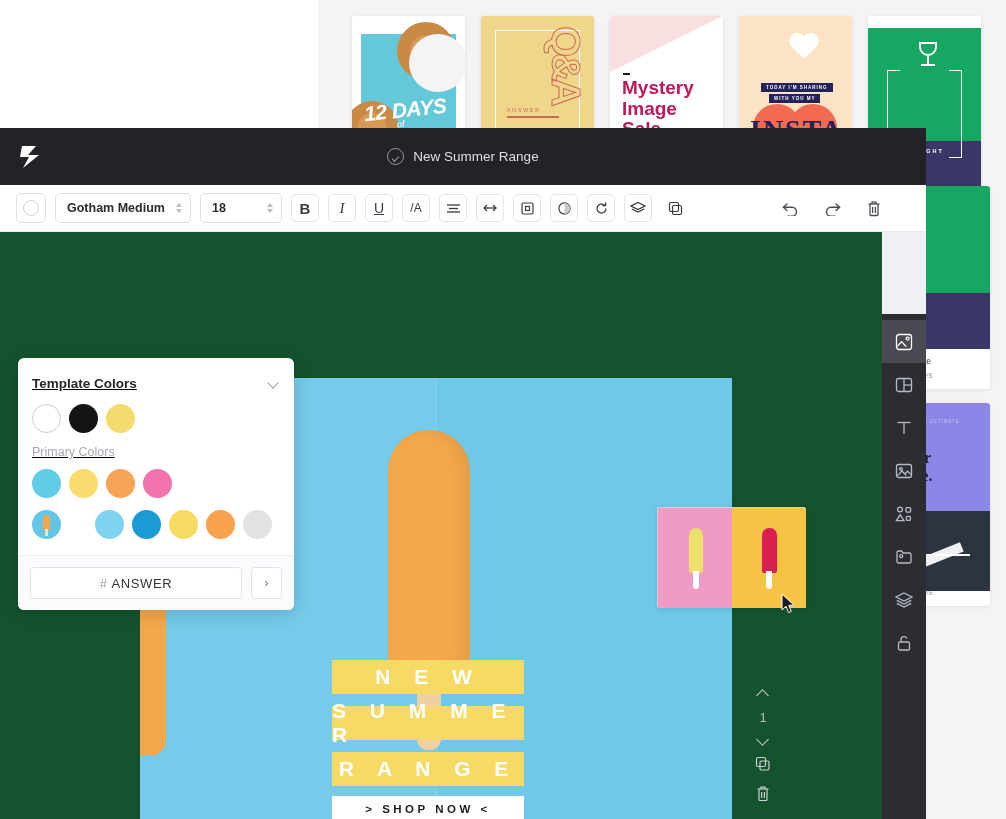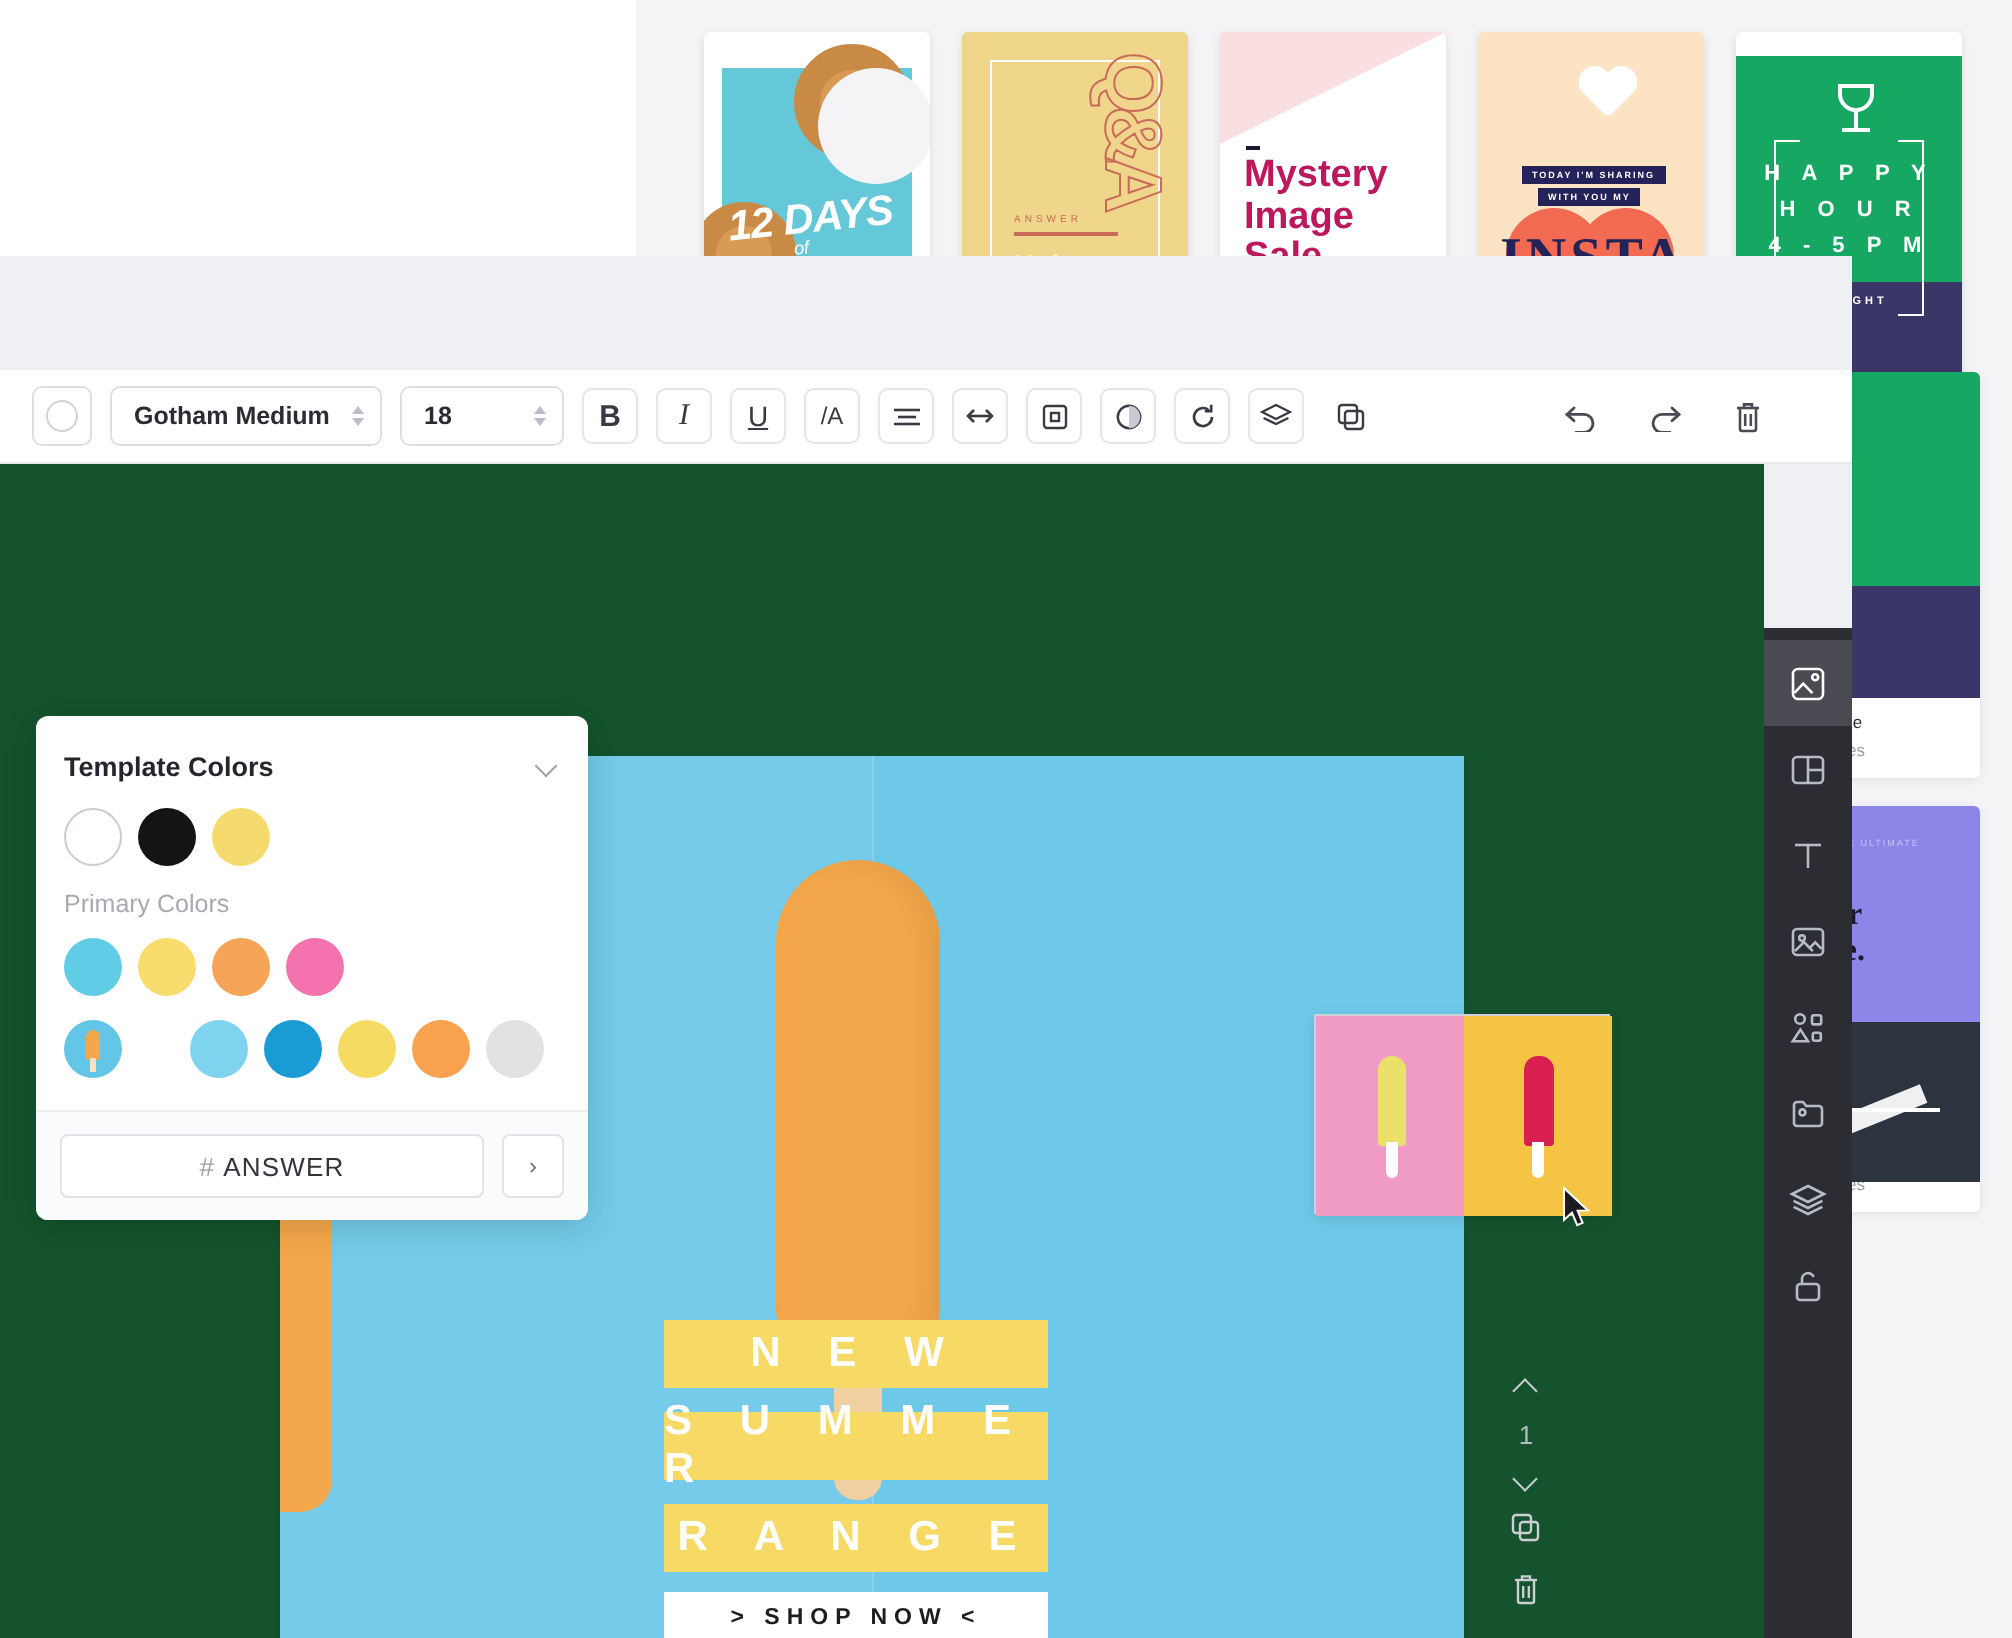"H A P P Y" div.hh { html: <div> <div>H A P P Y</div> <div>H O U R</div> <div>4 - 5 P M</div> </div> -> none }
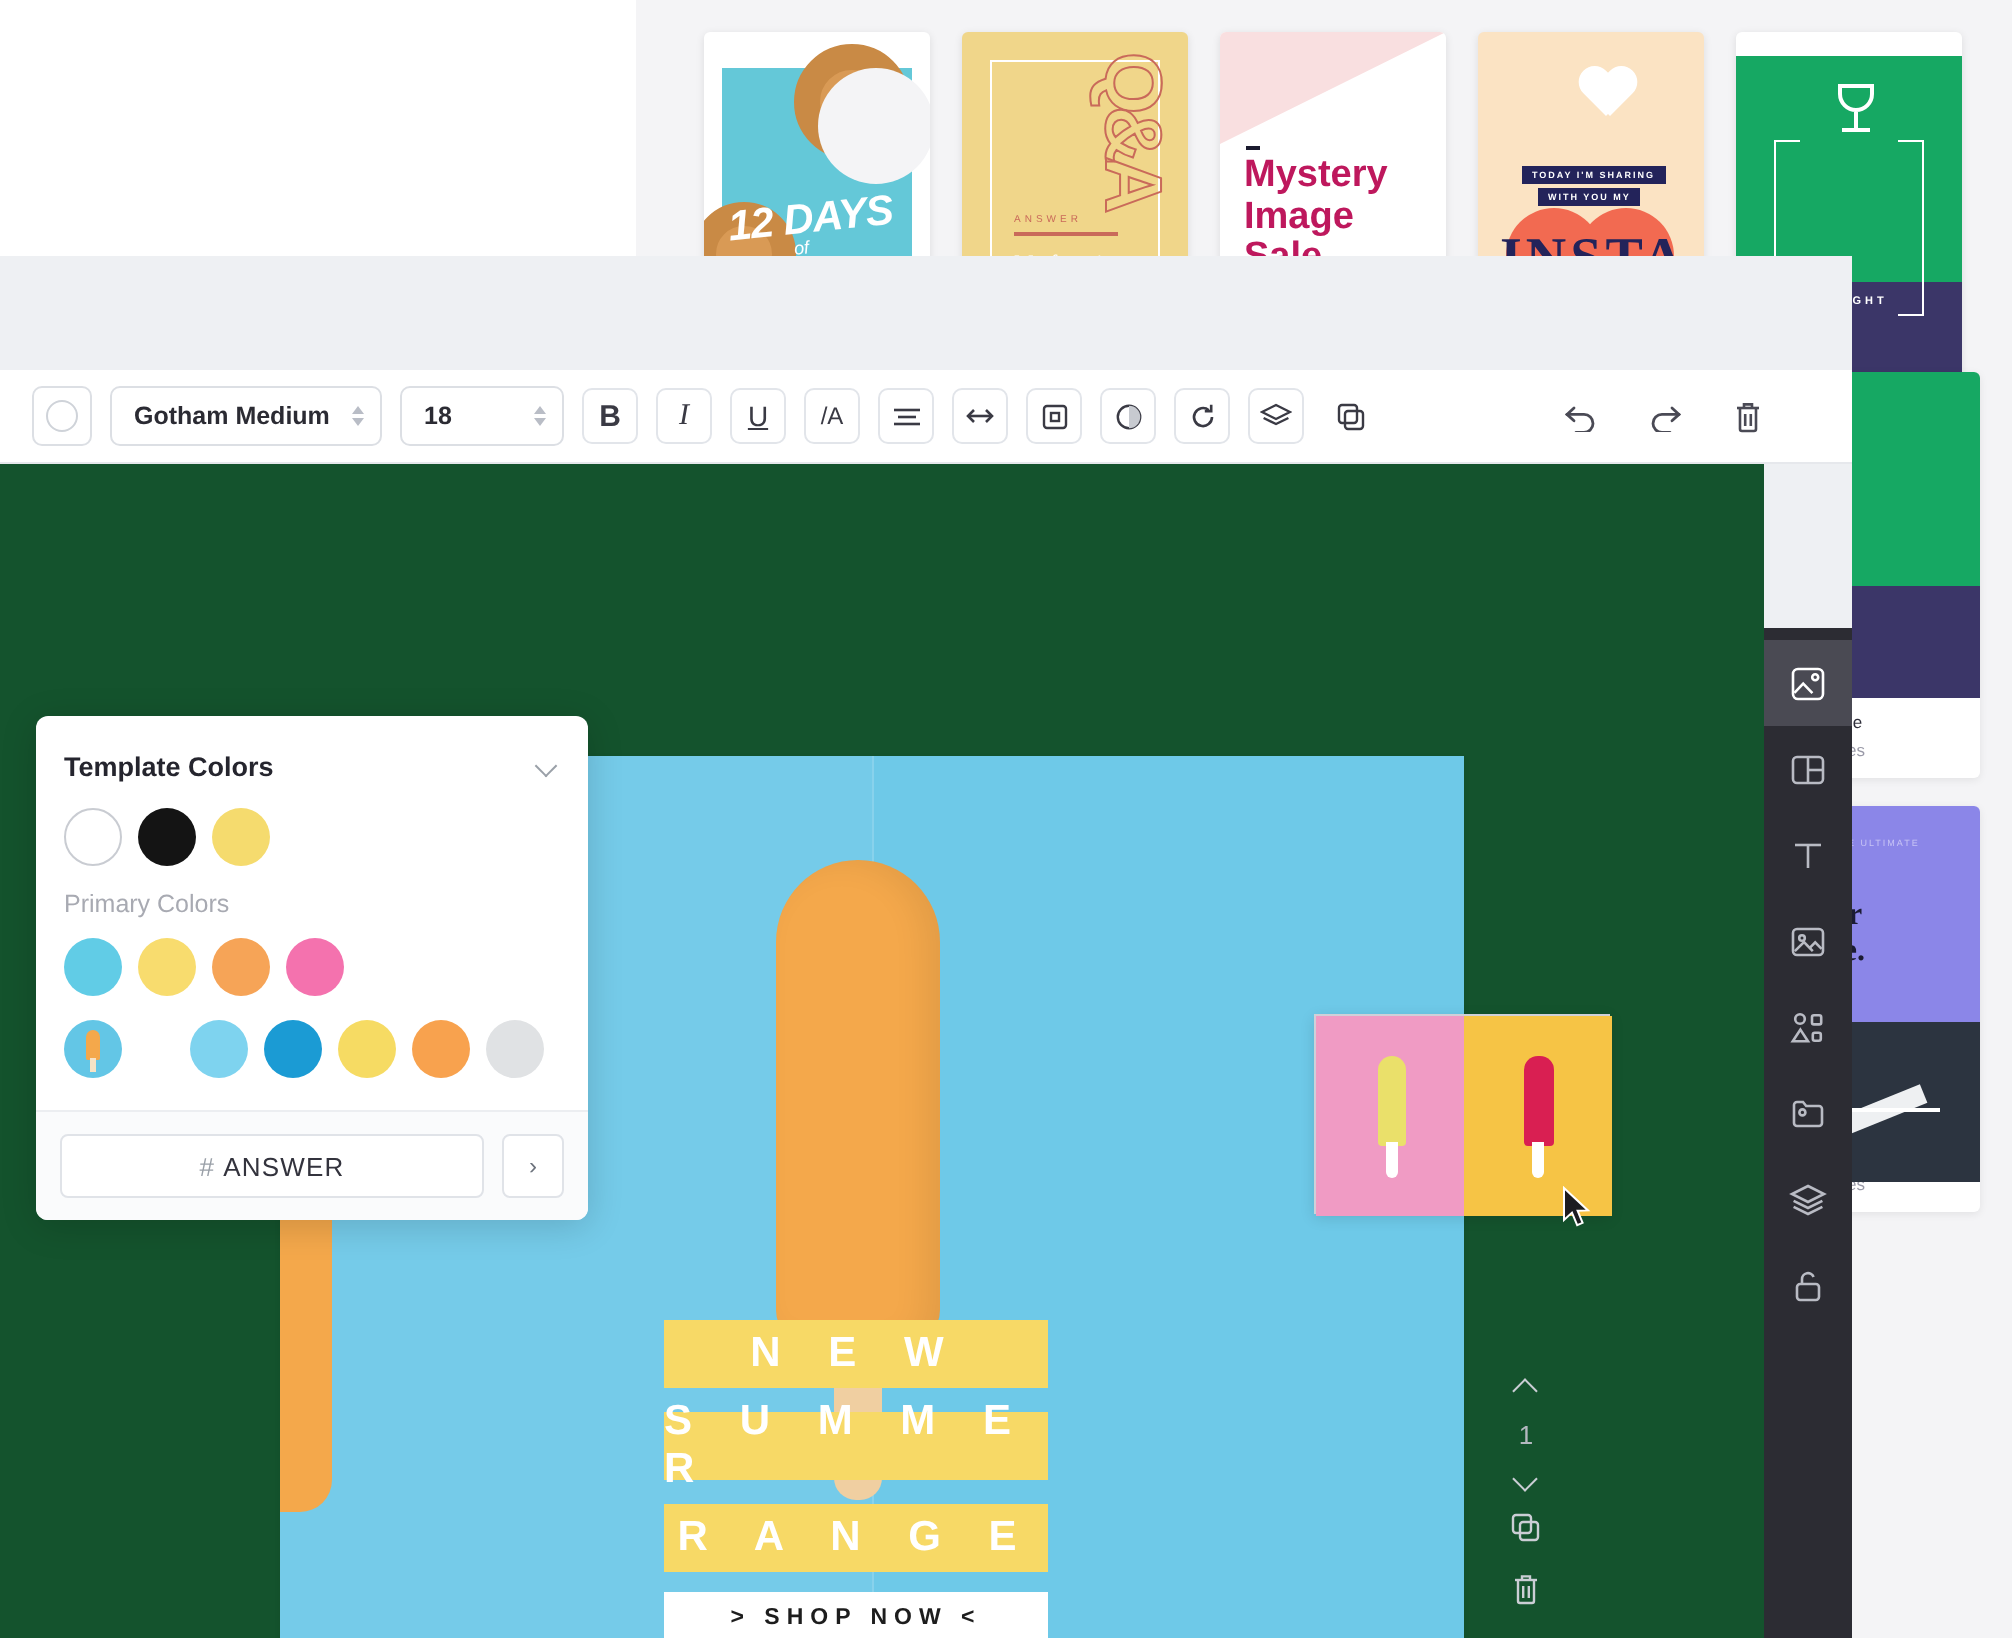"New Summer Range" div.titlebar { html: none -> <div> <div> <svg> <path></path> </svg> </div> <div> <div></div> <div>New Summer Range</div> </div> </div> }
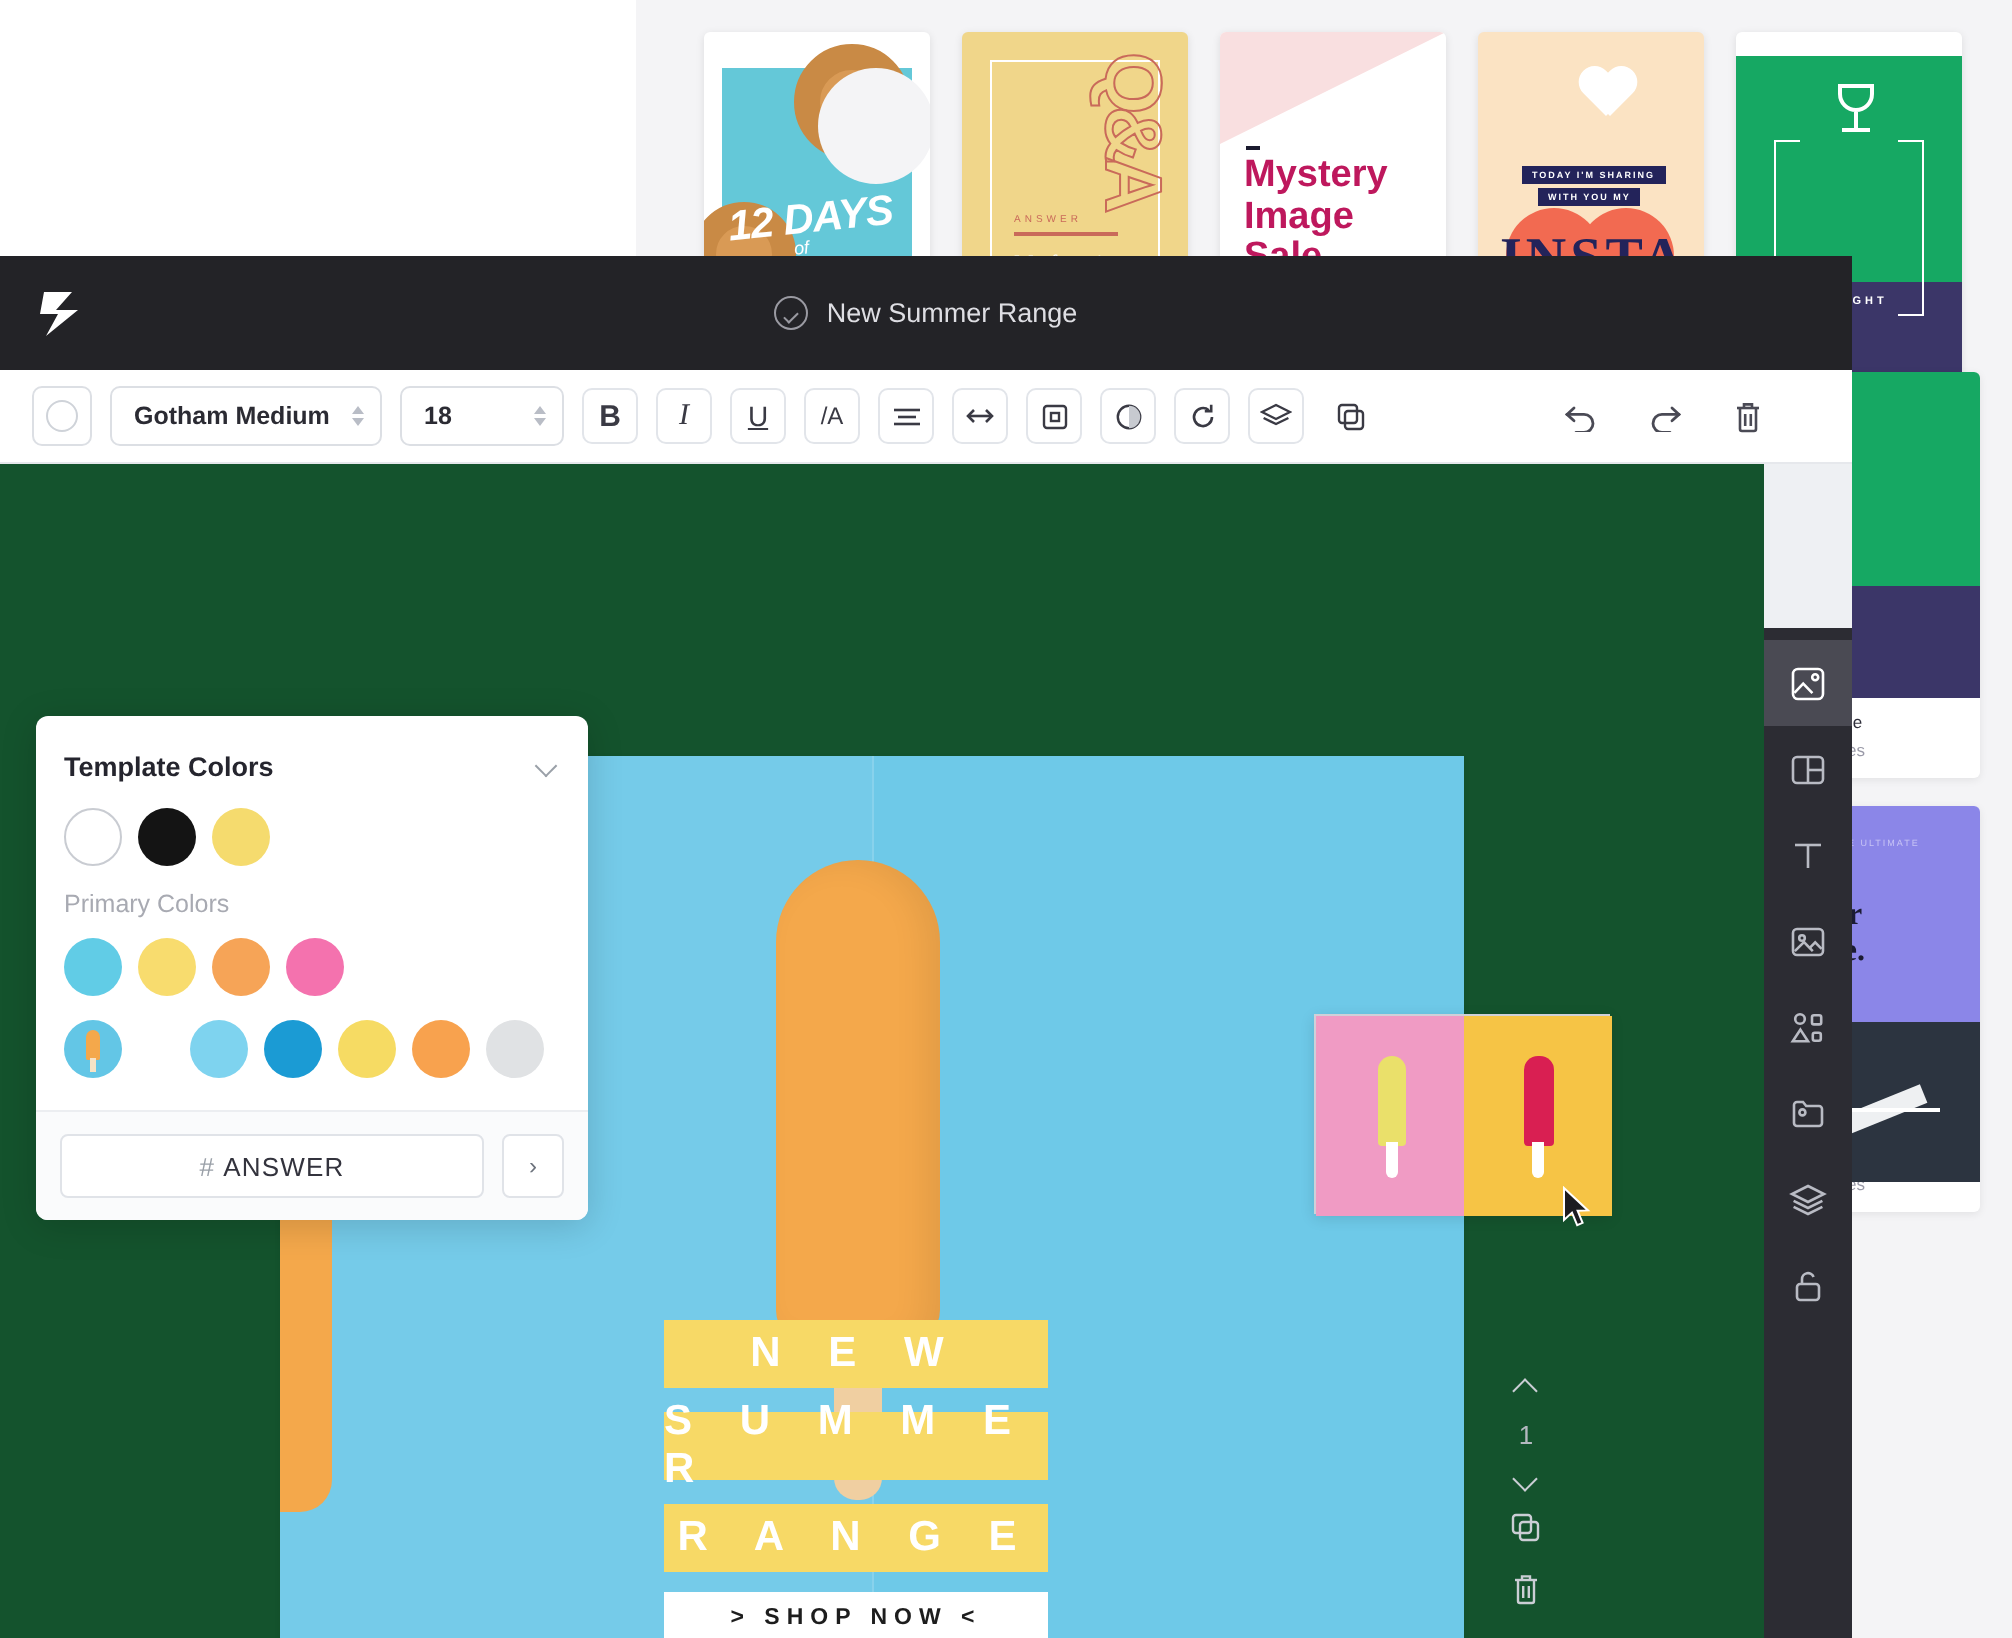"Template Colors" .pv-body { text-decoration: none -> underline }
